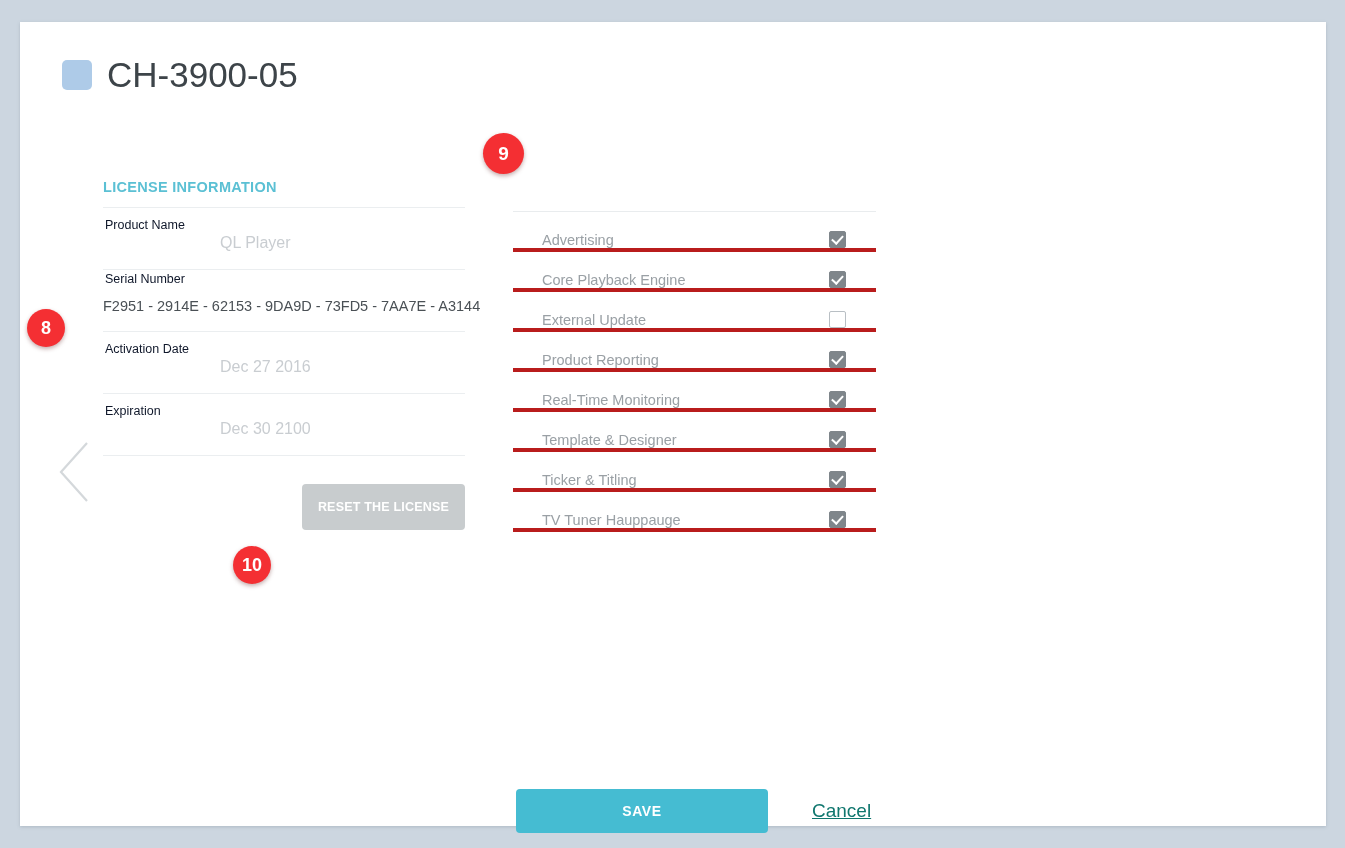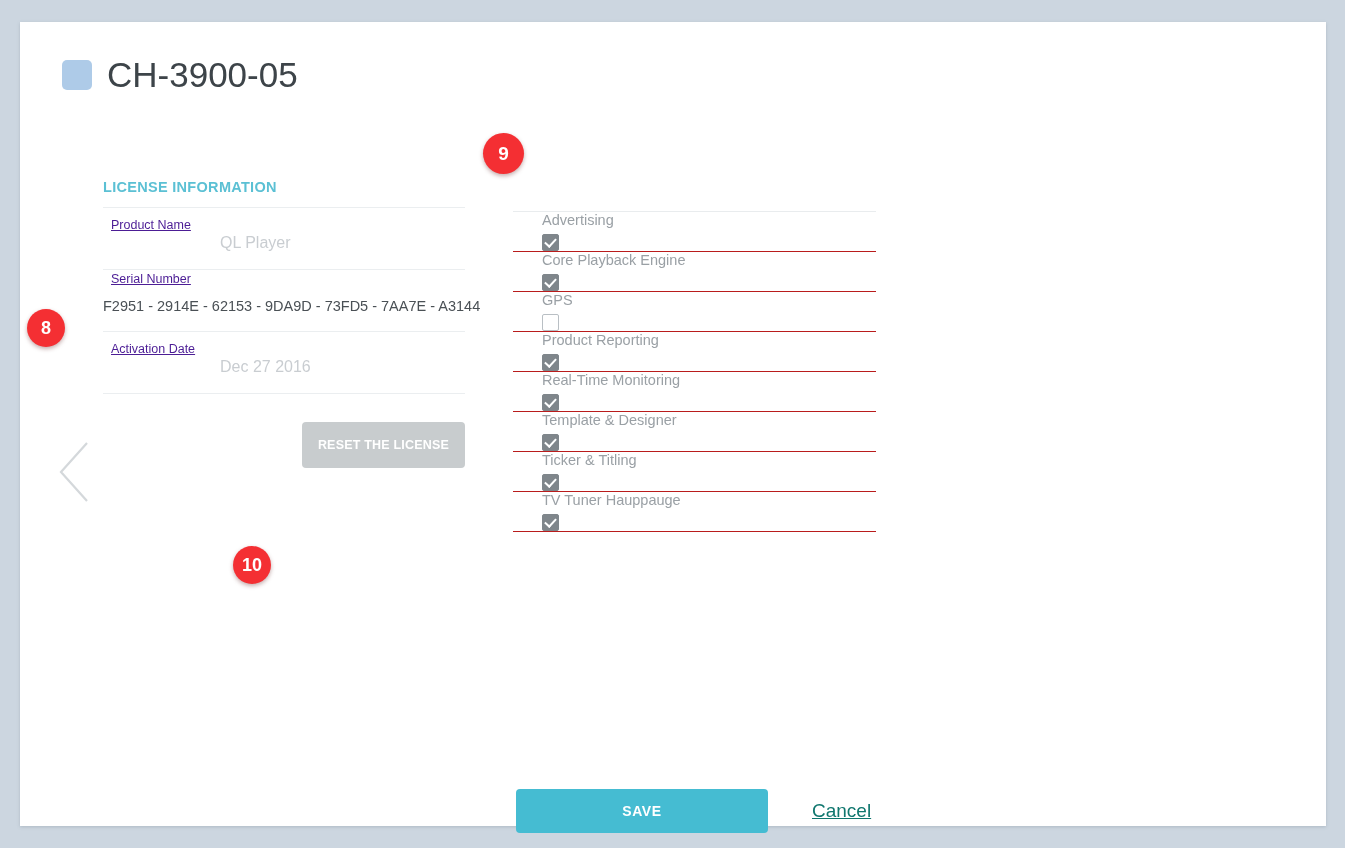"Product Name" .field-label { color: #4c1d95 -> #0f172a; left: 8px -> 2px; text-decoration: underline -> none }
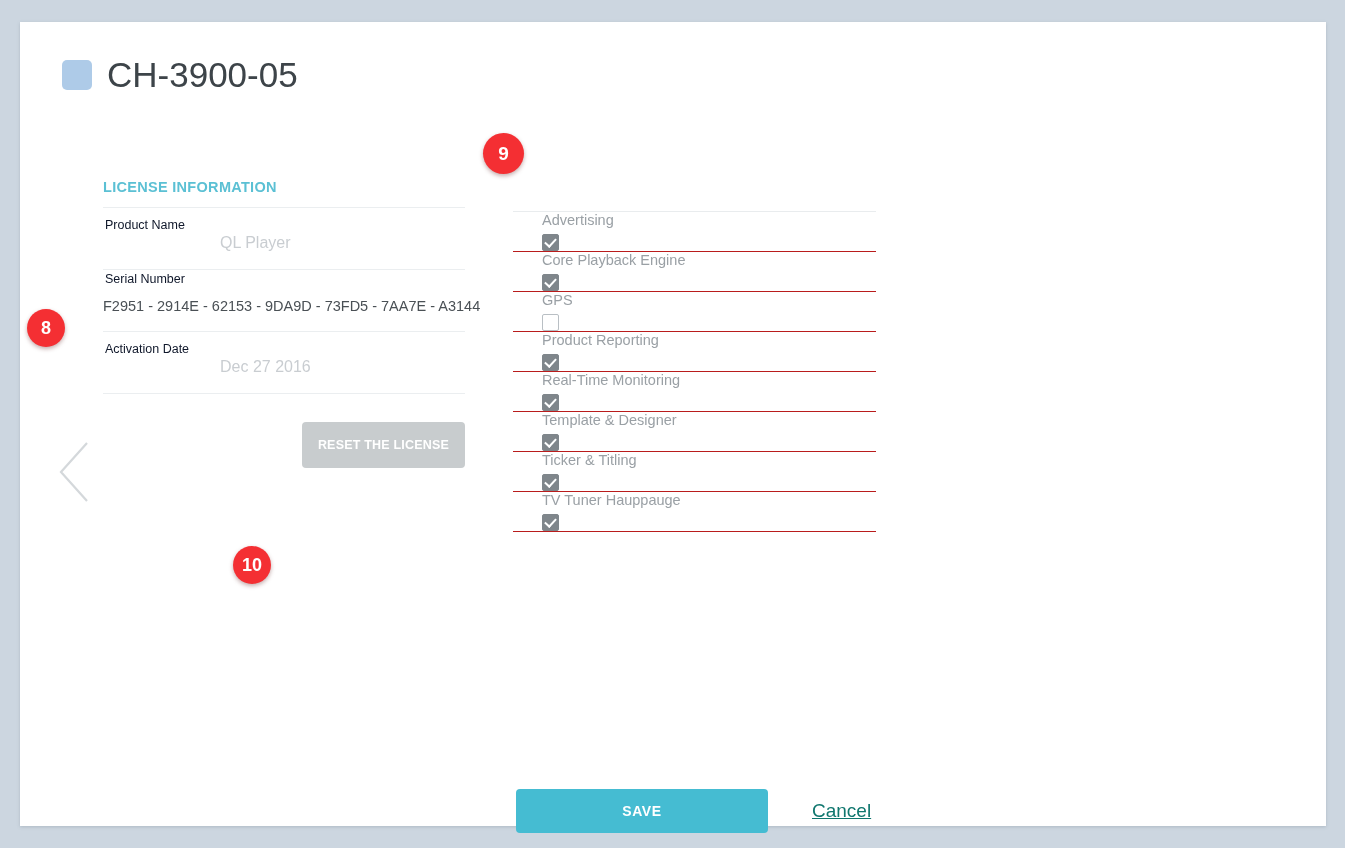"Advertising" .feature-row { align-items: flex-start -> flex-end; border-bottom: 1px solid #b91c1c -> 4px solid #b91c1c; flex-direction: column -> none }
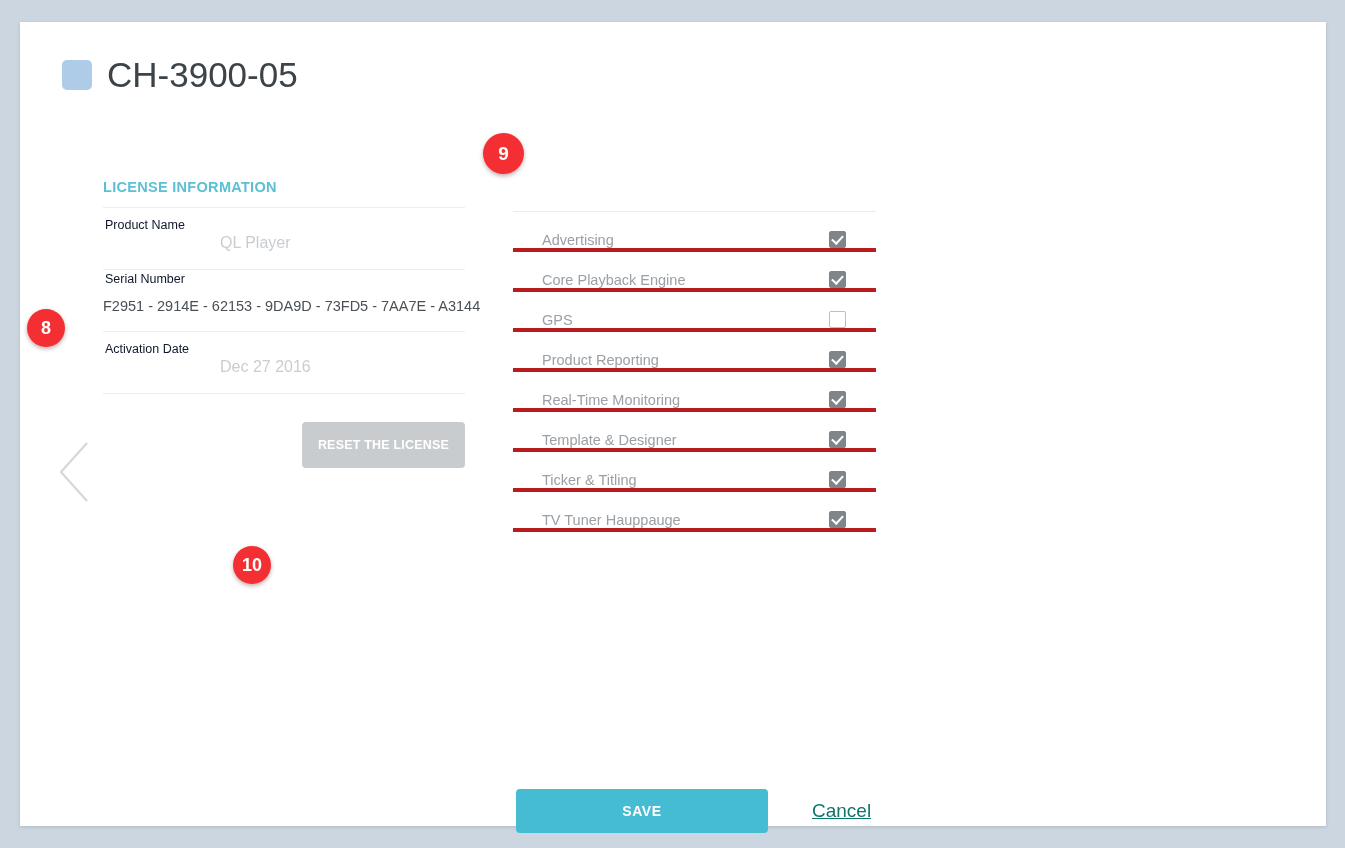"External Update" div.feature-row { html: none -> <div> <span>External Update</span> <span></span> </div> }
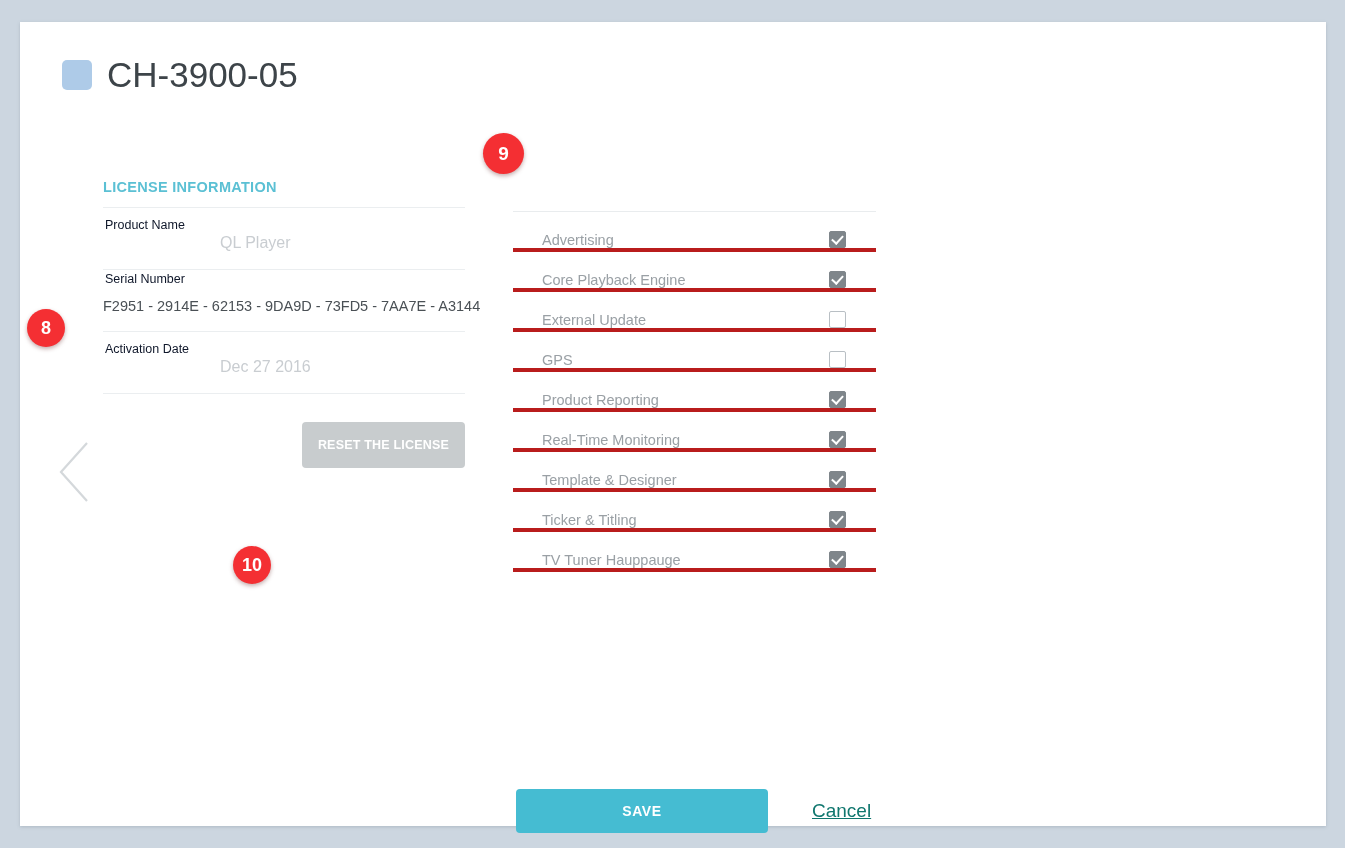"GPS" div.feature-row { html: <div> <span>GPS</span> <span></span> </div> -> none }
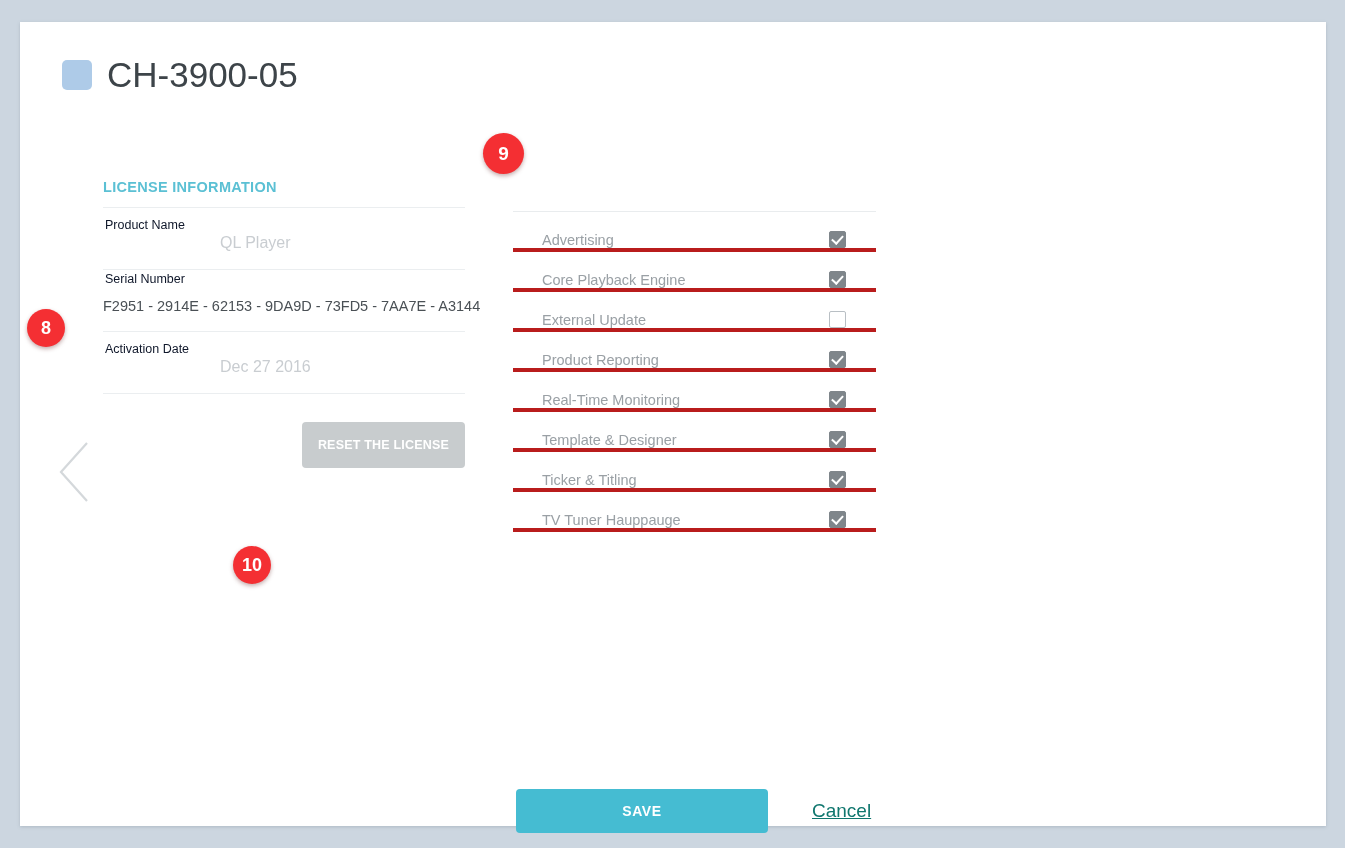"Expiration" div.field-row { html: none -> <div> <div>Expiration</div> <div>Dec 30 2100</div> </div> }
